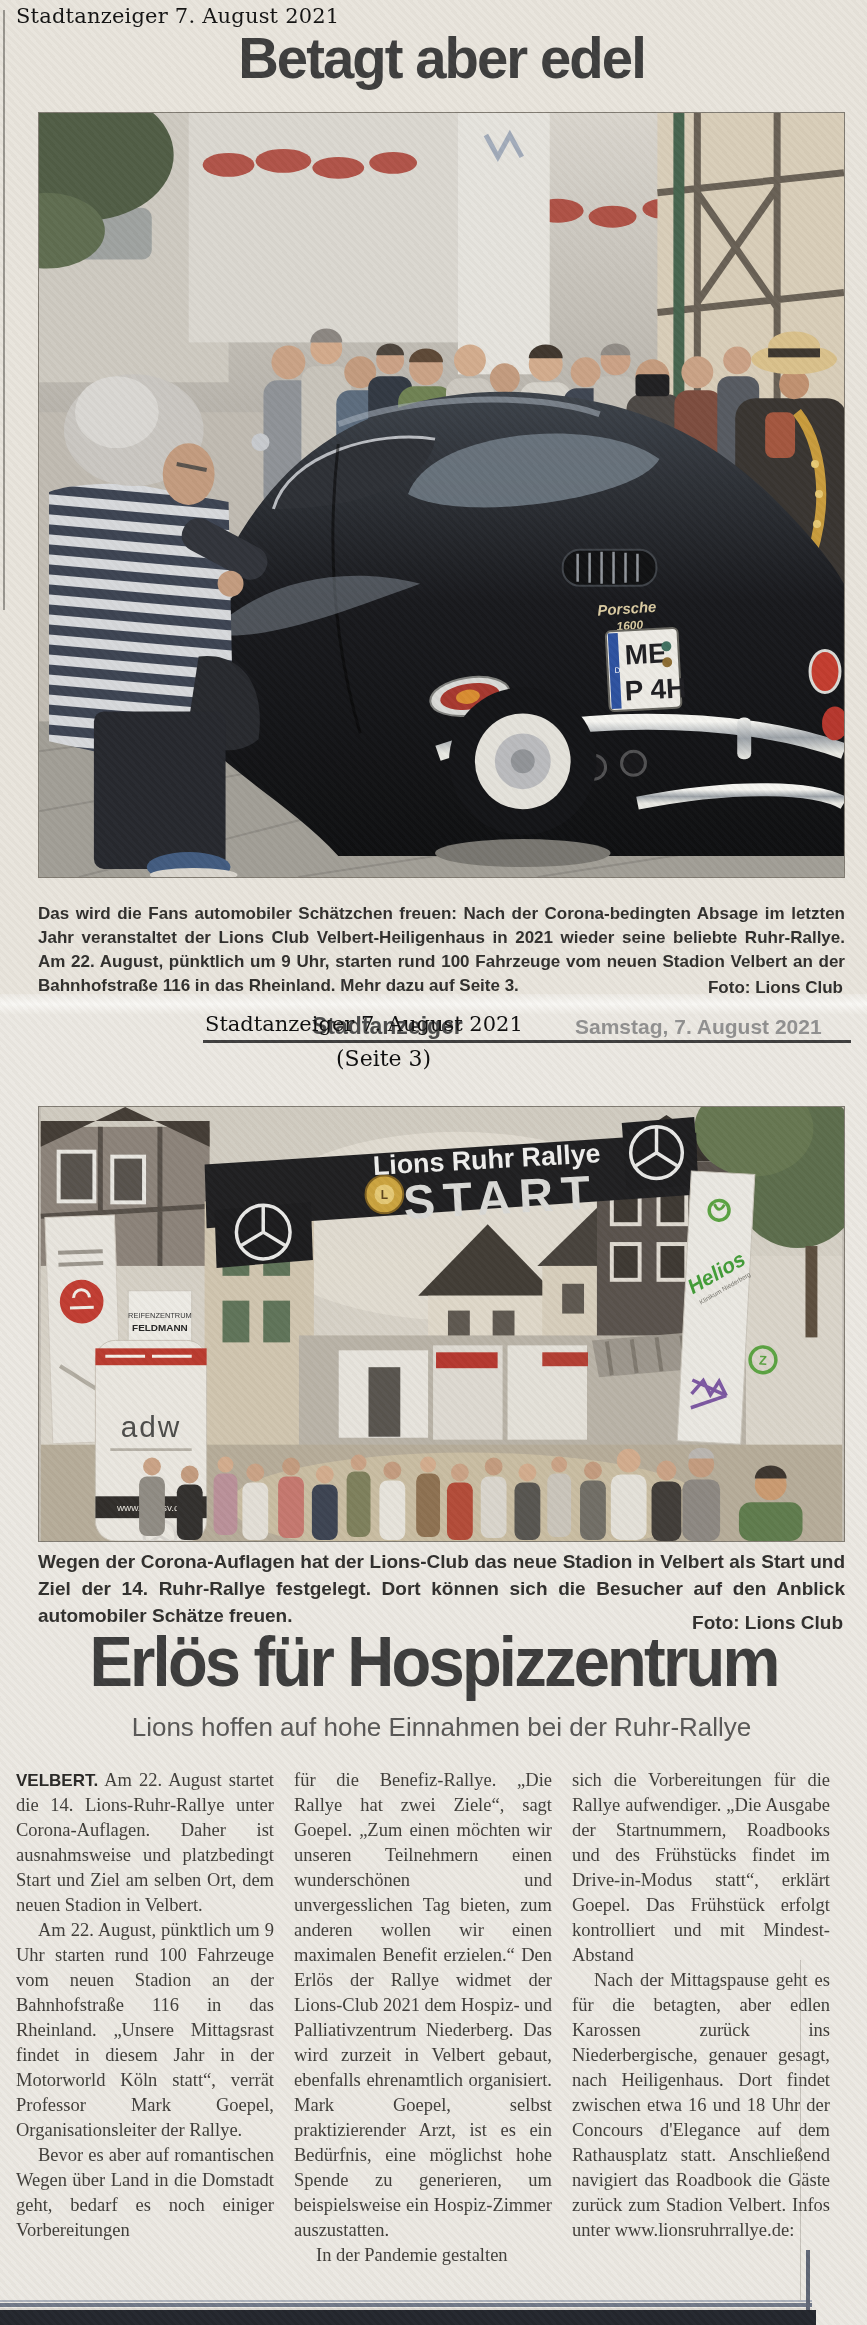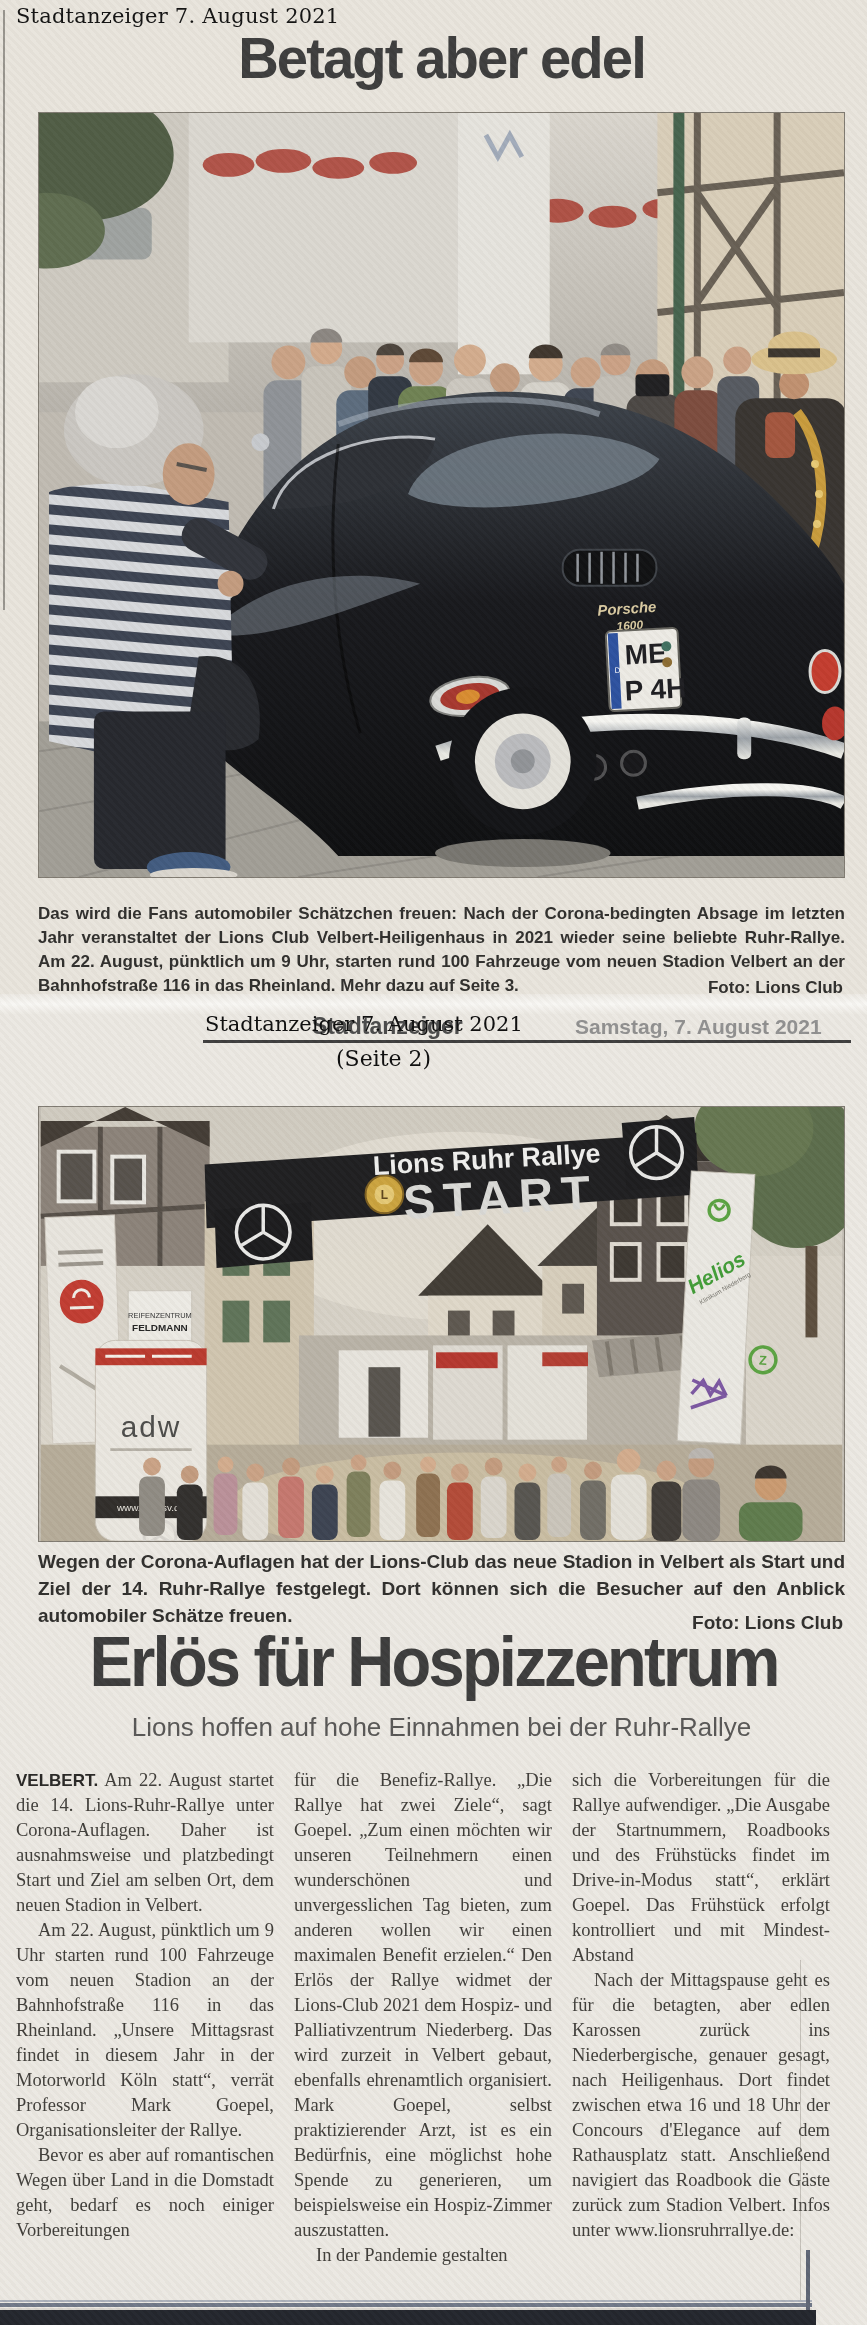"(Seite 2)" div.stamp { text: 2 -> 3 }
